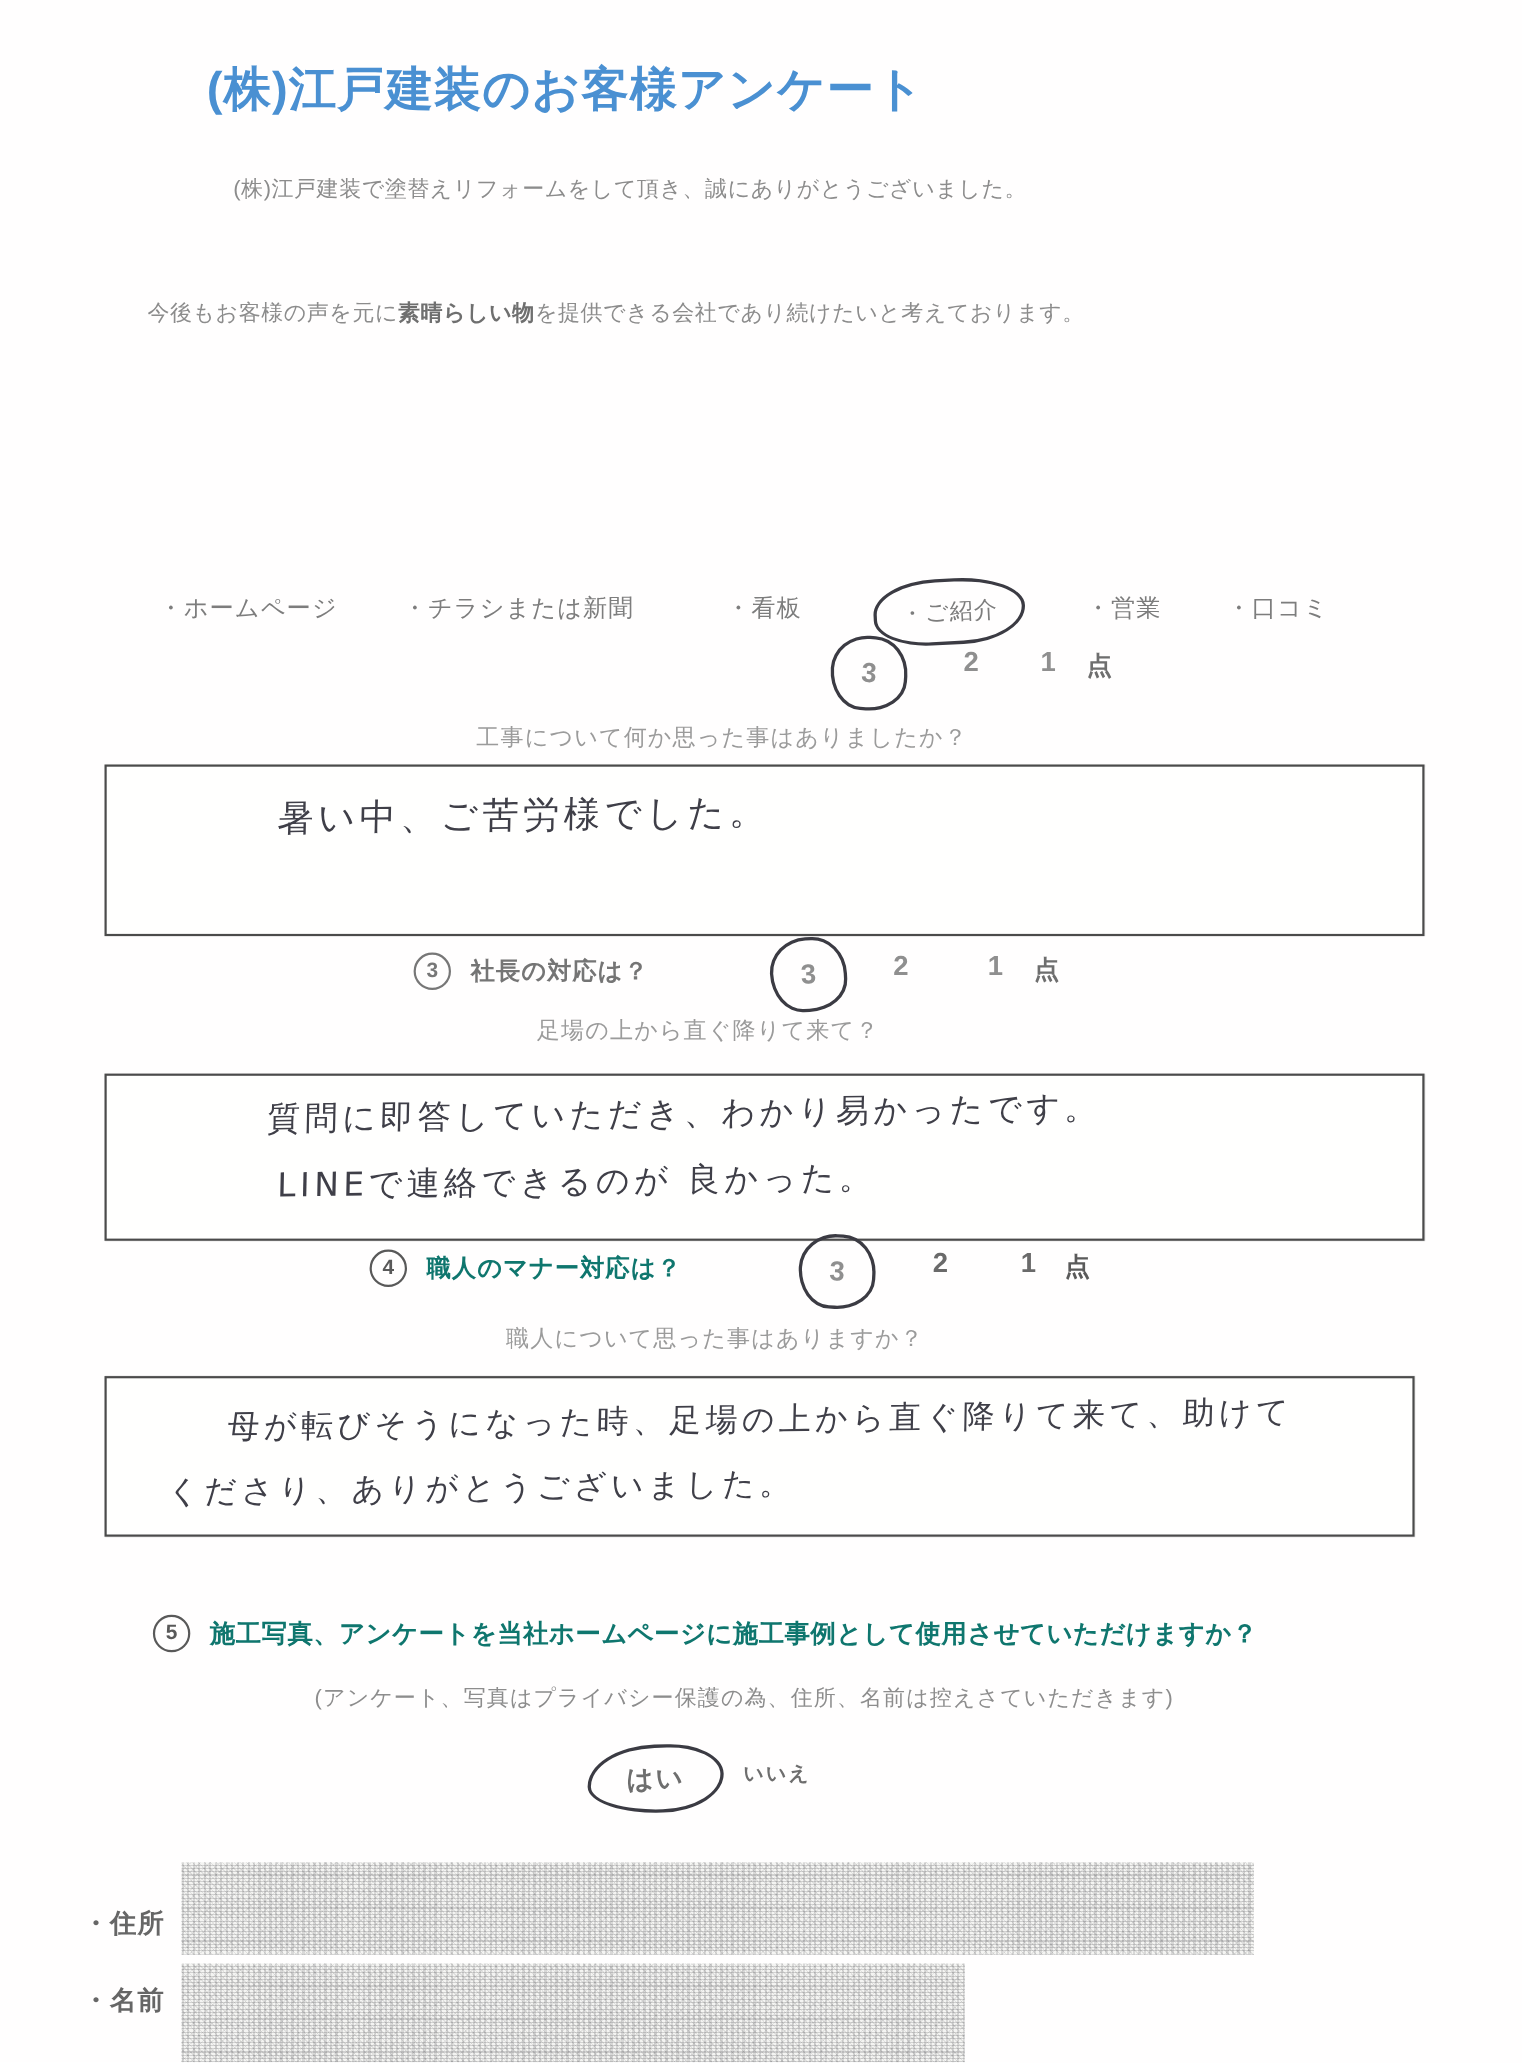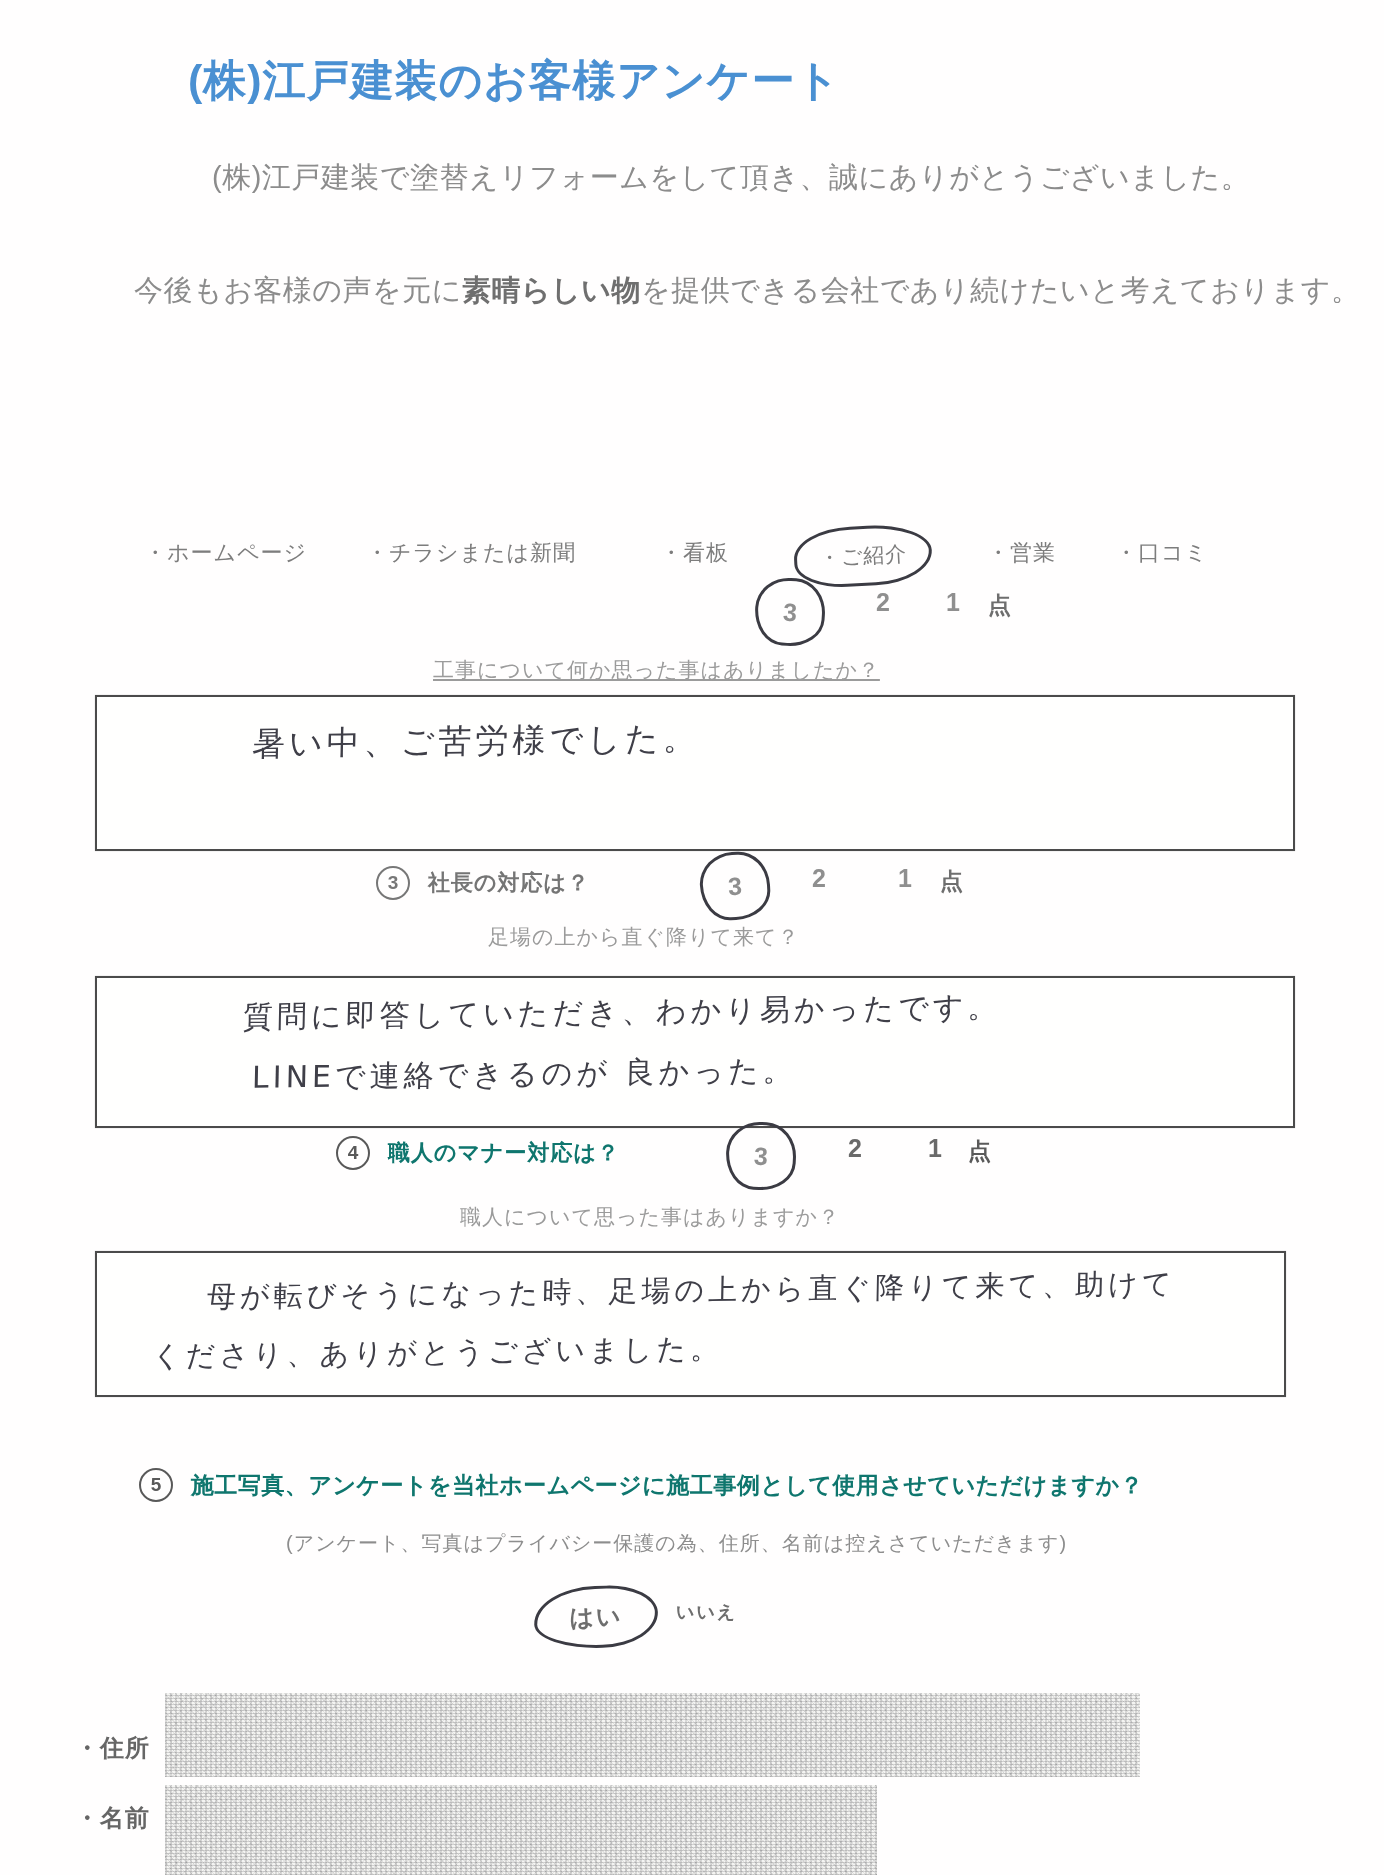"(株)江戸建装で塗替えリフォームをして頂き、誠にありがとうございました。" .intro { font-size: 29px -> 20px }
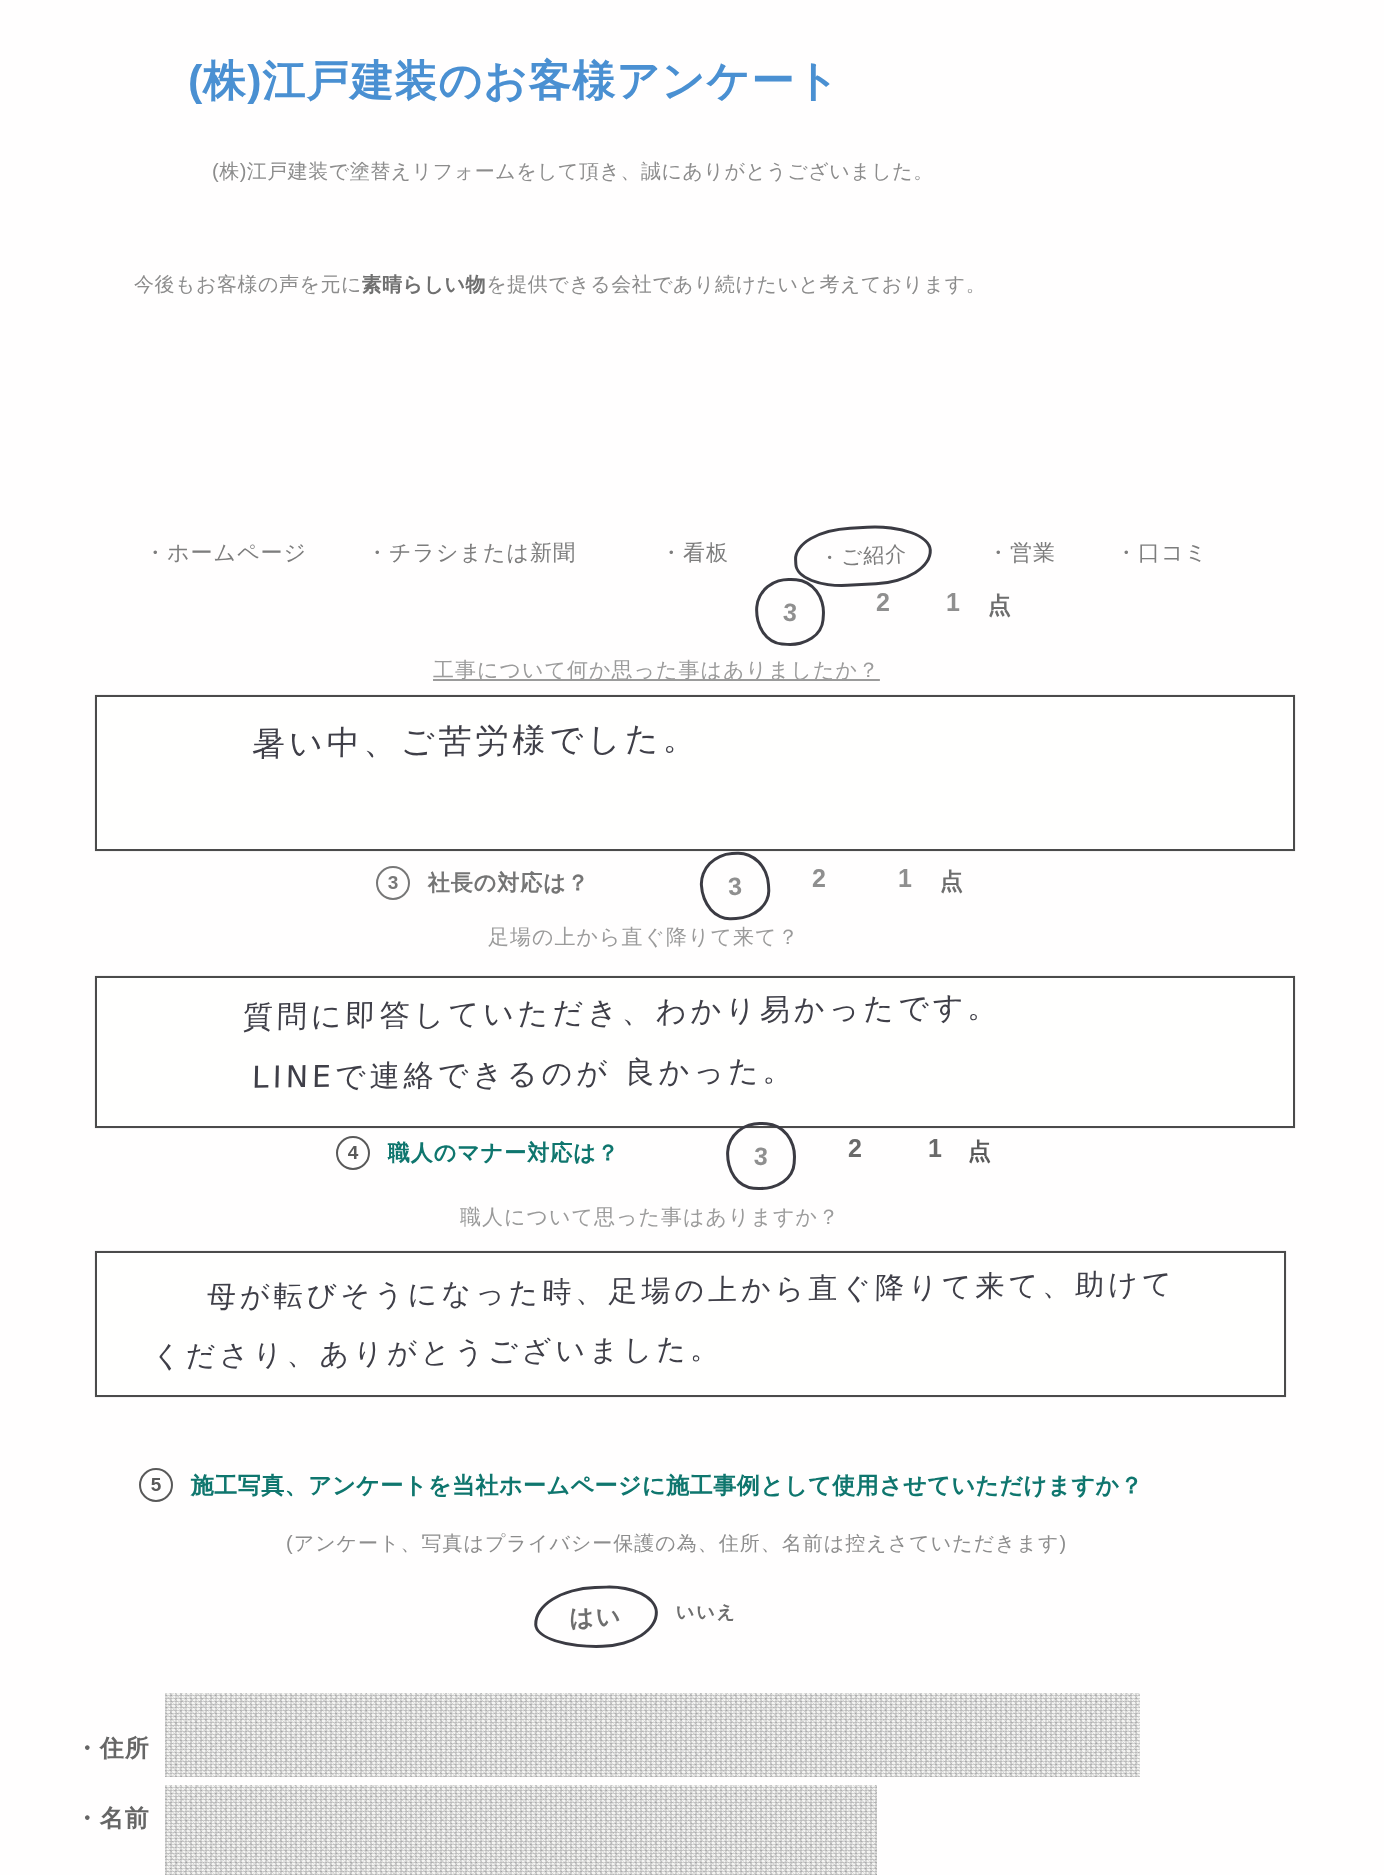"工事について何か思った事はありましたか？" .p1 { text-decoration: underline -> none }
